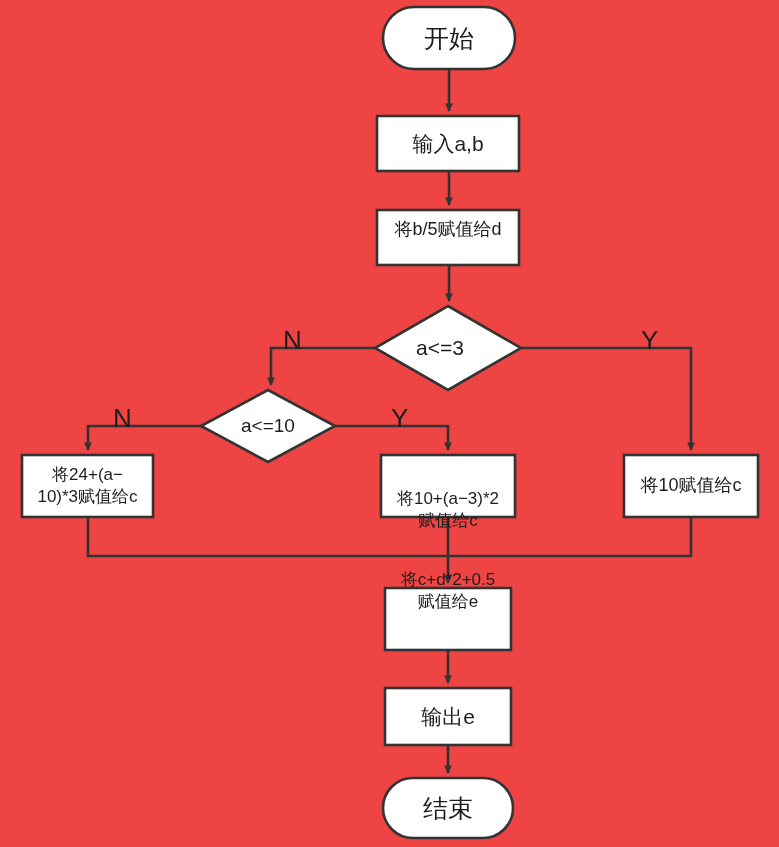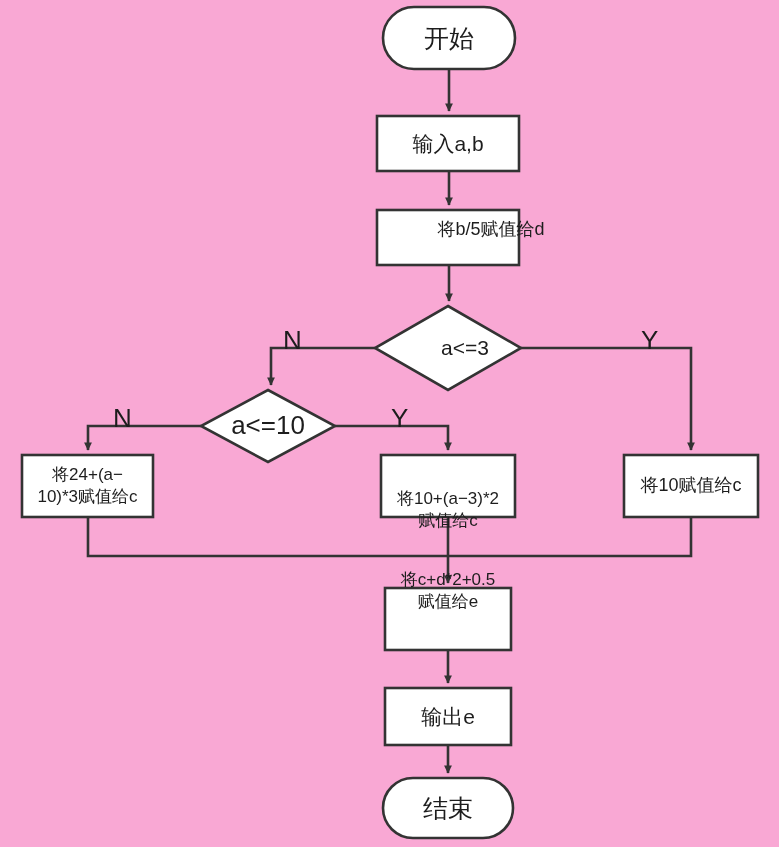"开始" #flowchart-canvas { background: #f9a8d4 -> #ef4444 }
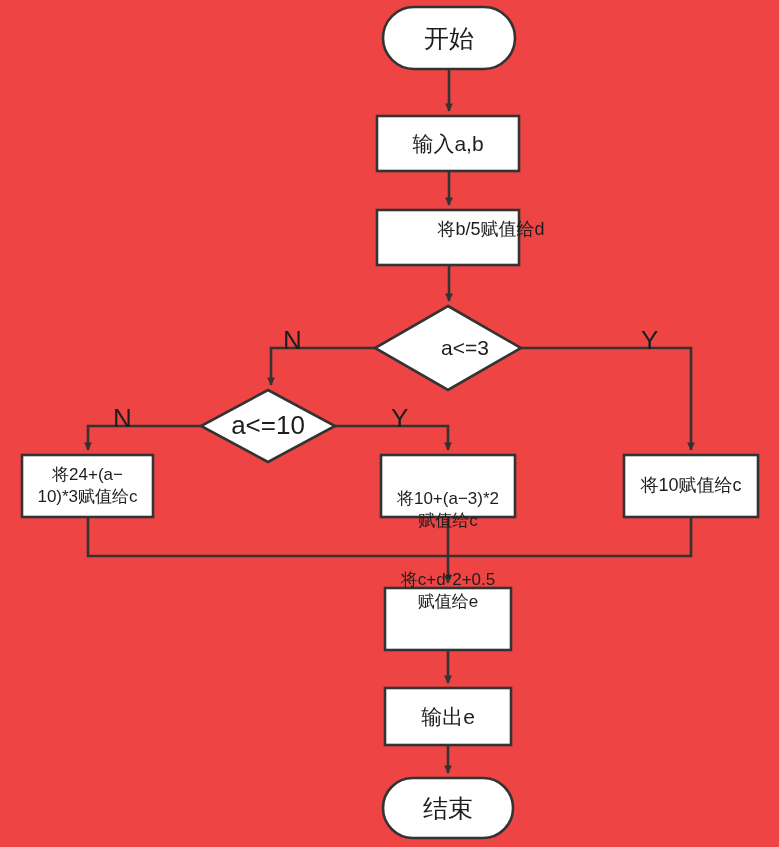"将b/5赋值给d" div.node-label { padding-left: 43px -> none }
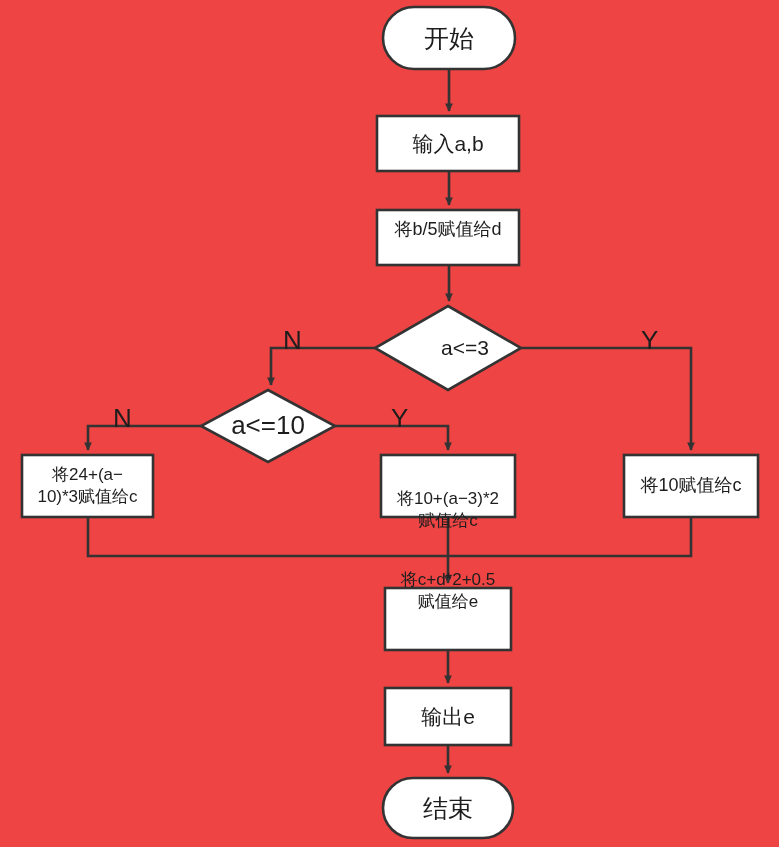"a<=3" div.node-label { left: 392px -> 367px }
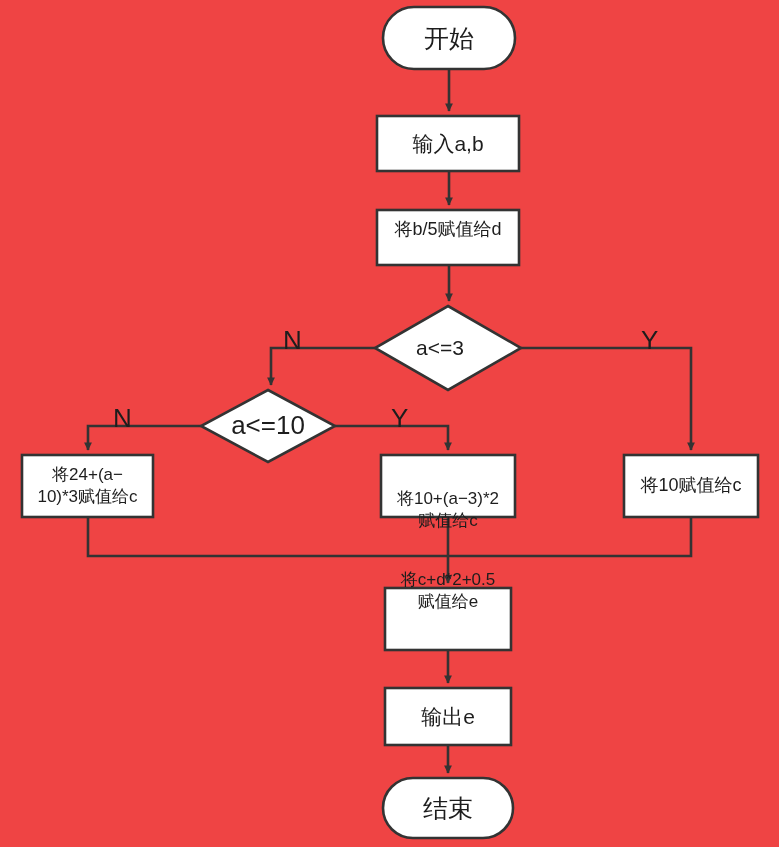"a<=10" div.node-label { font-size: 26px -> 19px }
